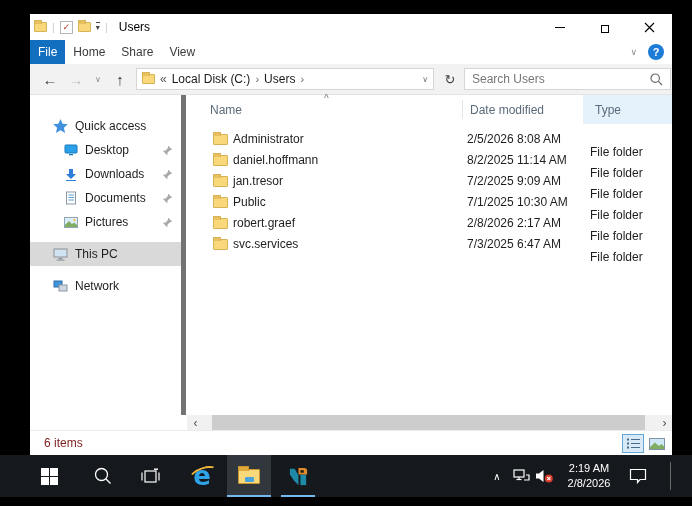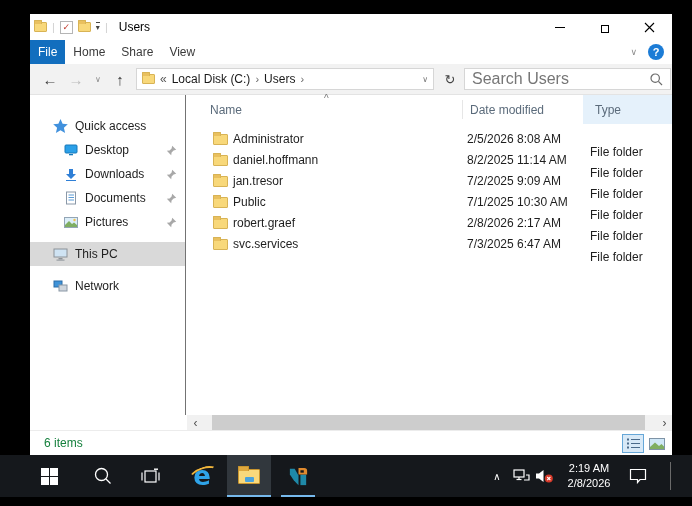"Search Users" .searchbox input { font-size: 16px -> 12px }
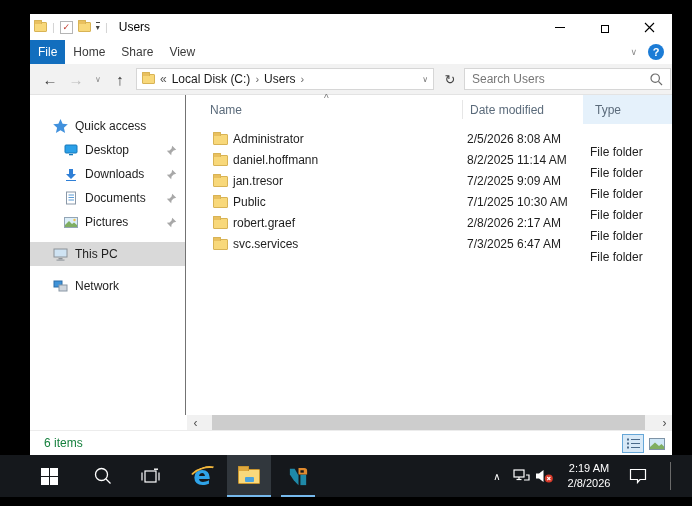"Quick access" .sidebar { border-right: 1px solid #737373 -> 5px solid #737373 }
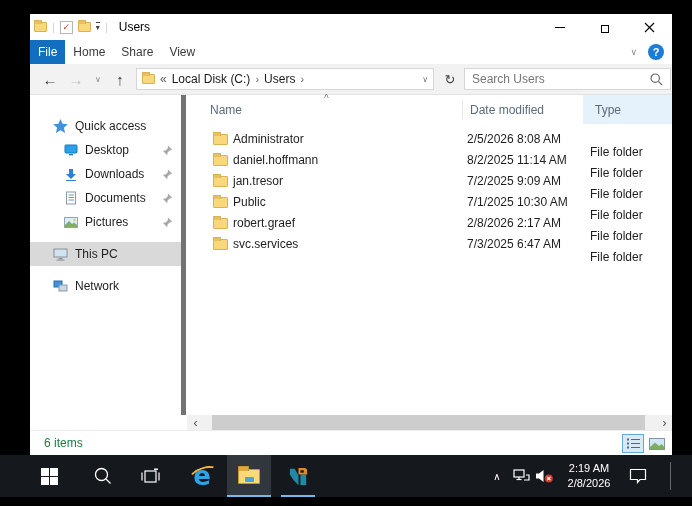"6 items" .status-count { color: #15803d -> #7f1d1d }
